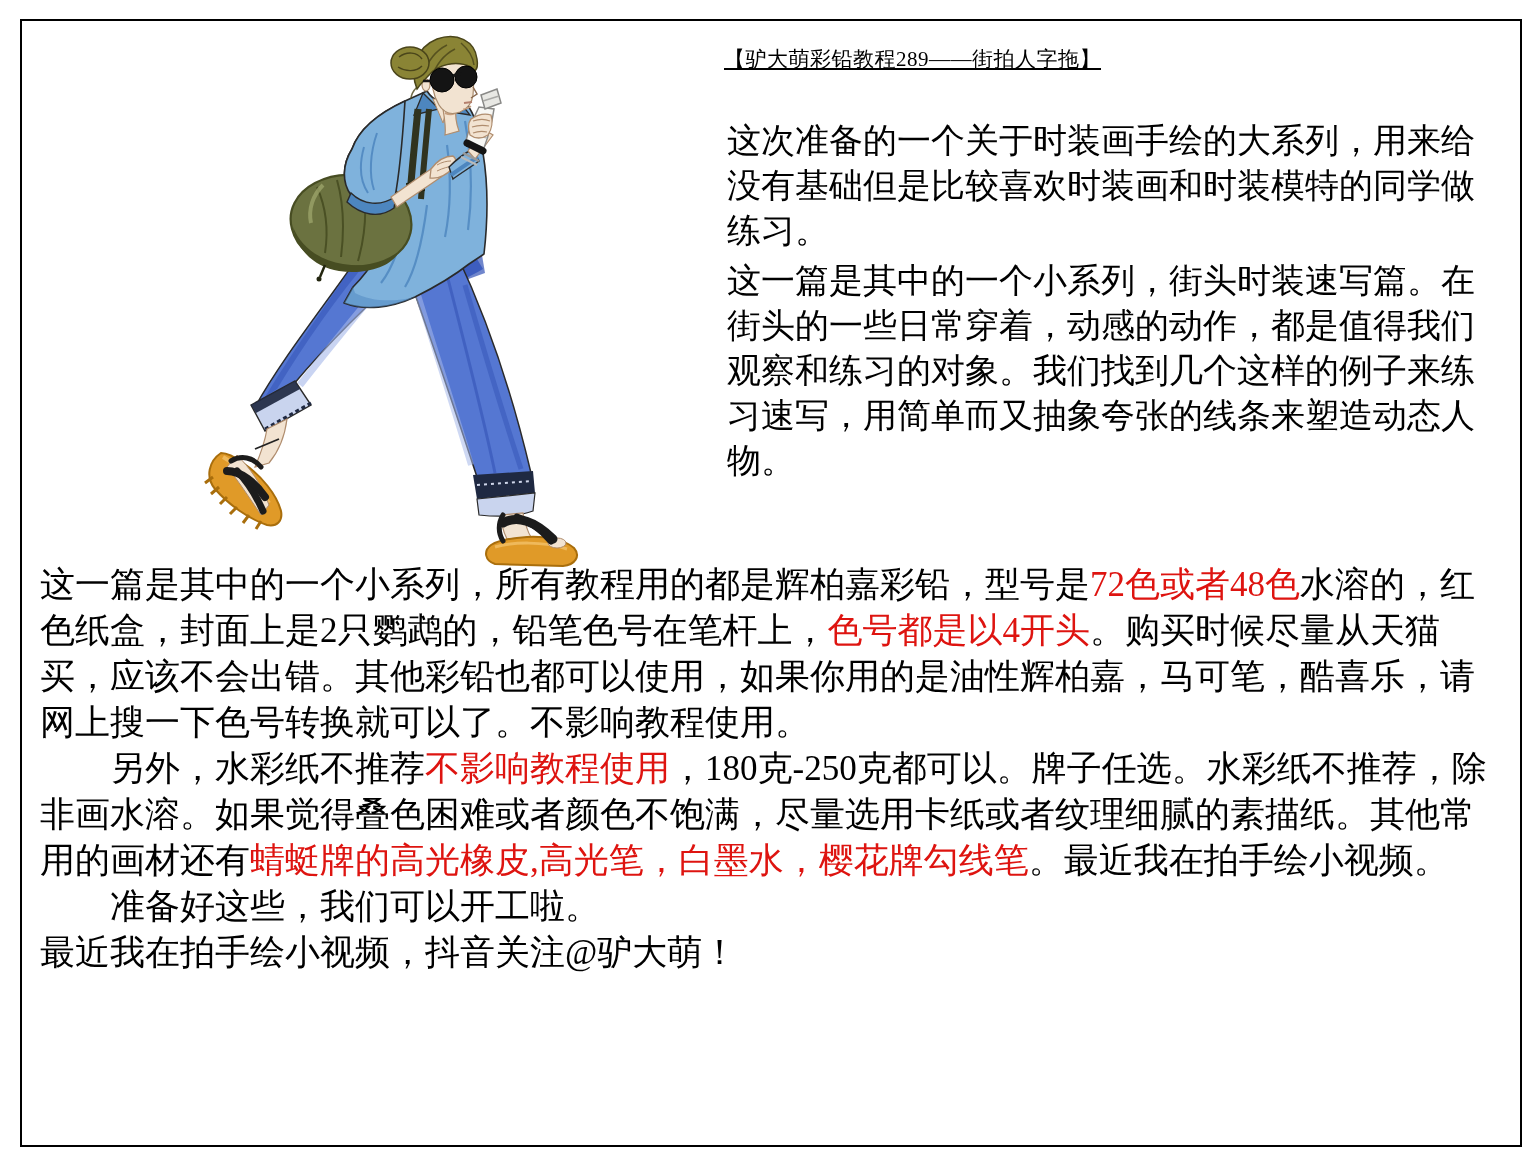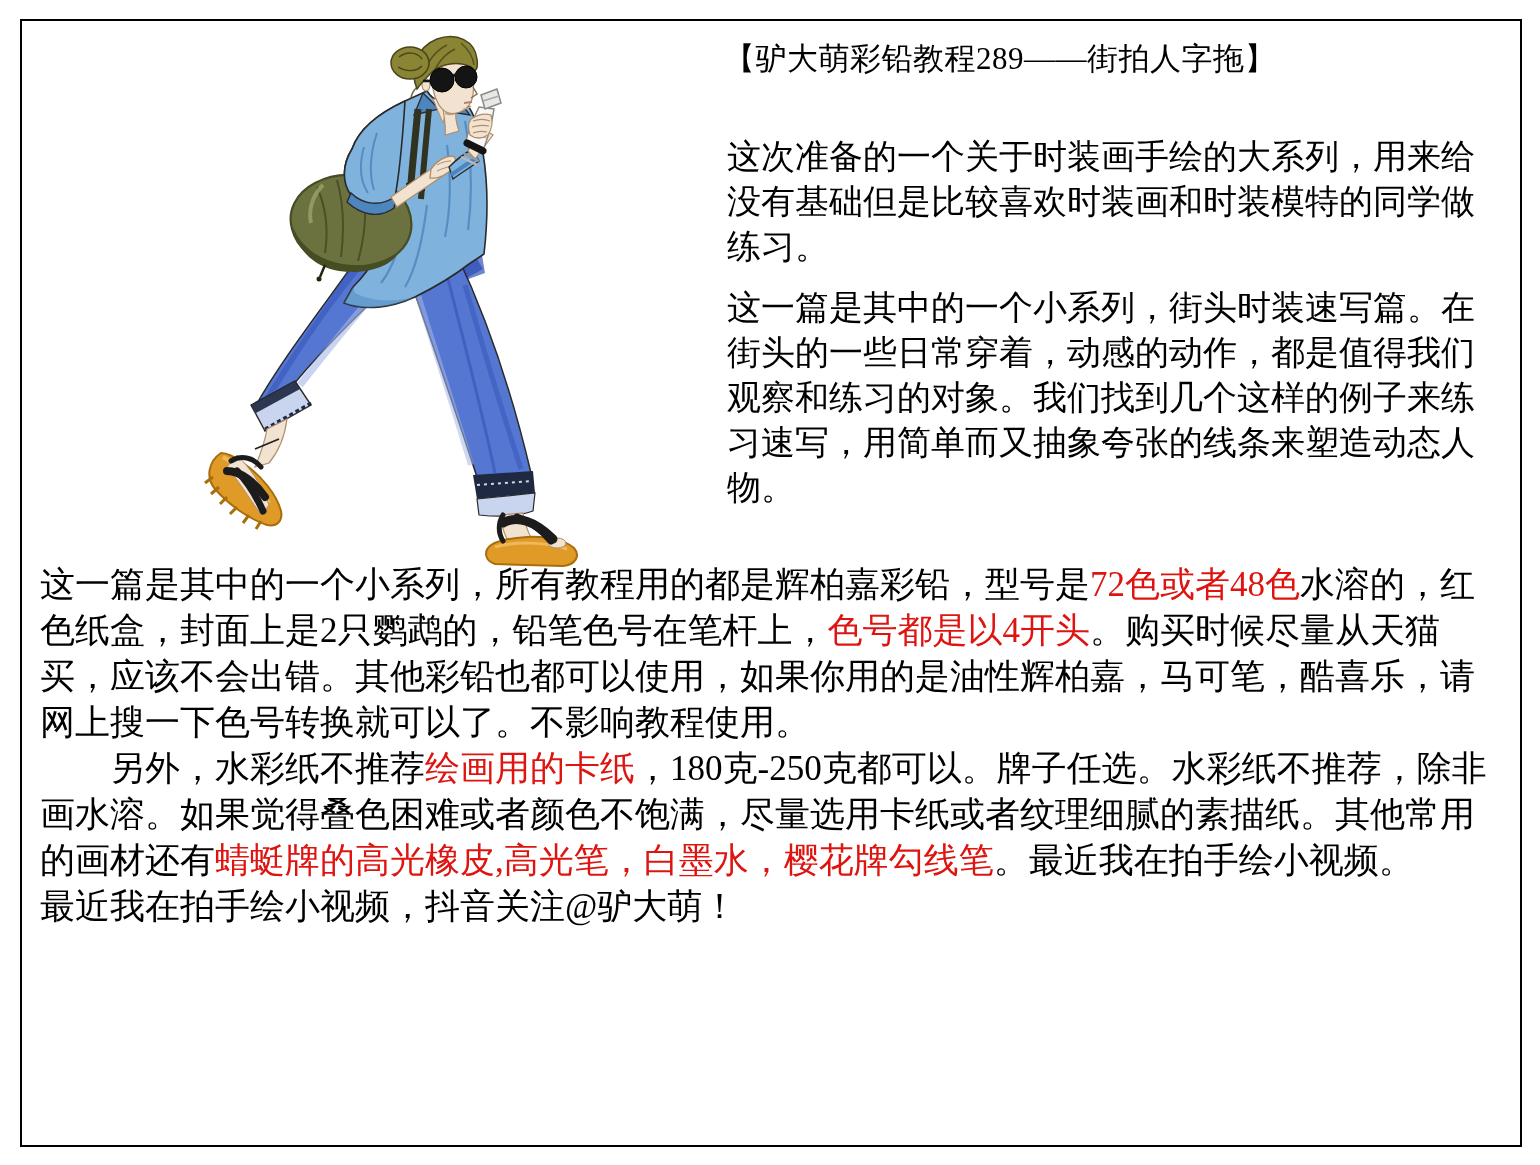"【驴大萌彩铅教程289——街拍人字拖】" .page-title { font-size: 31px -> 21px; text-decoration: none -> underline }
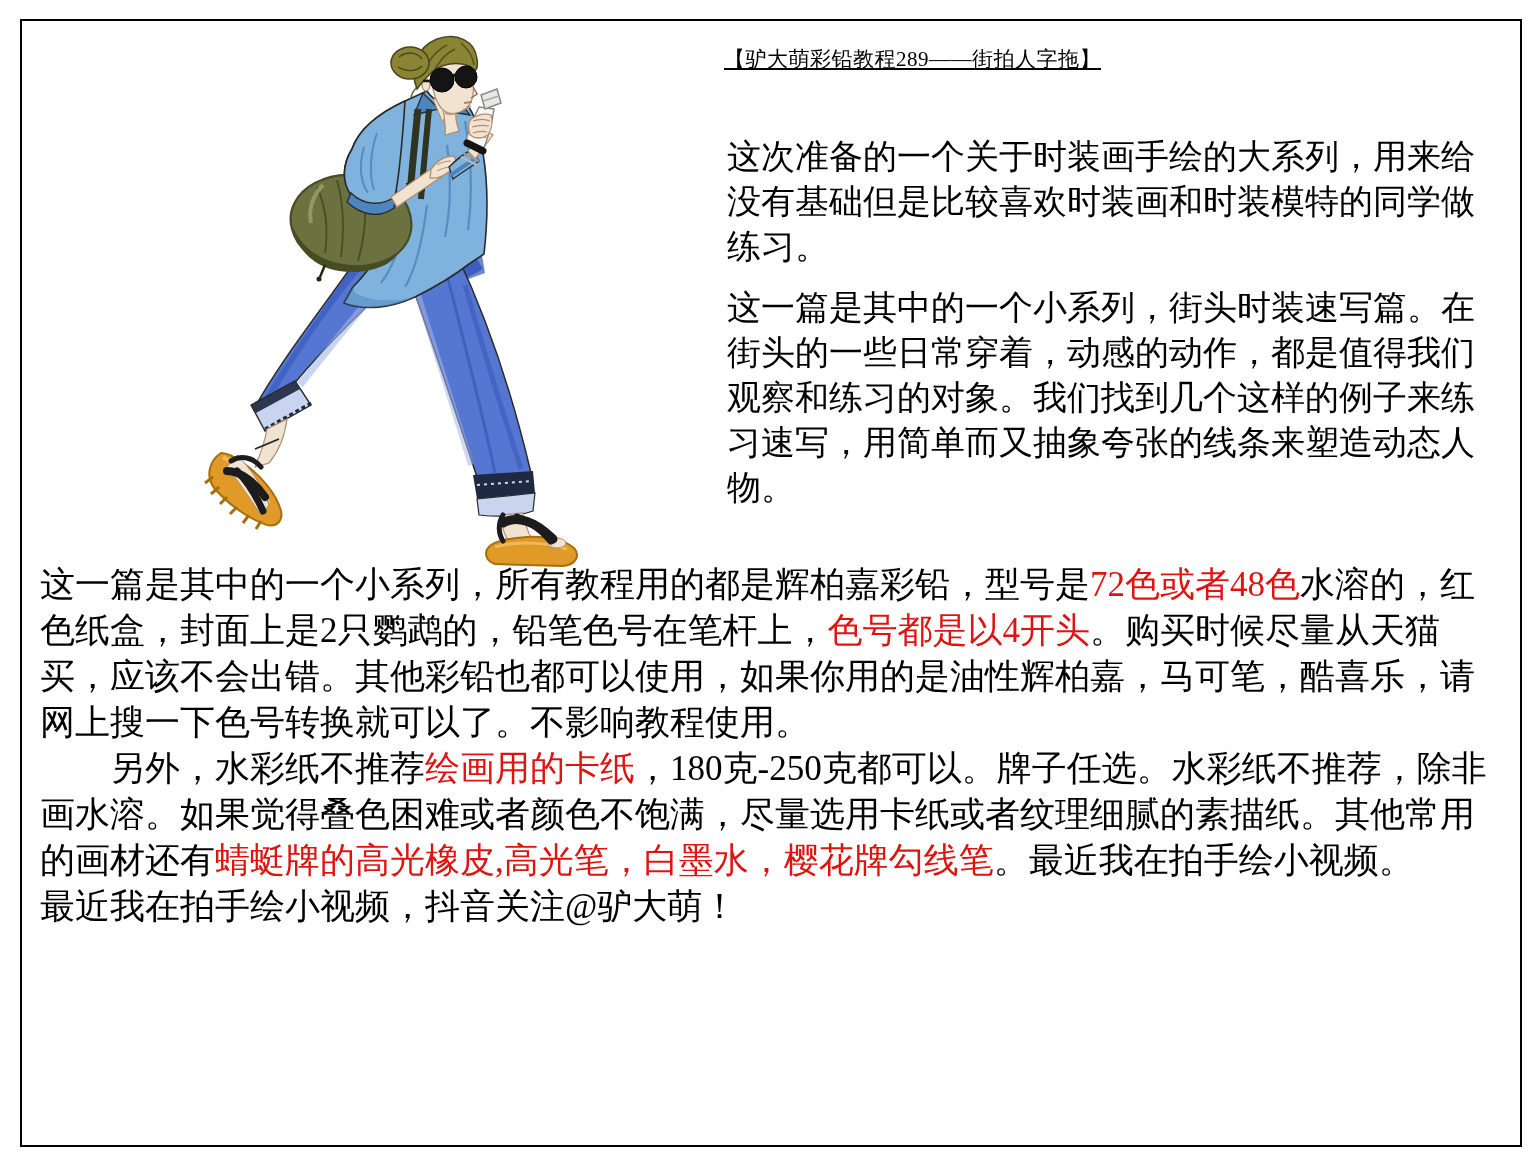"这次准备的一个关于时装画手绘的大系列，用来给没有基础但是比较喜欢时装画和时装模特" .intro p { margin: 16px 0 5px 0 -> 0 0 5px 0 }
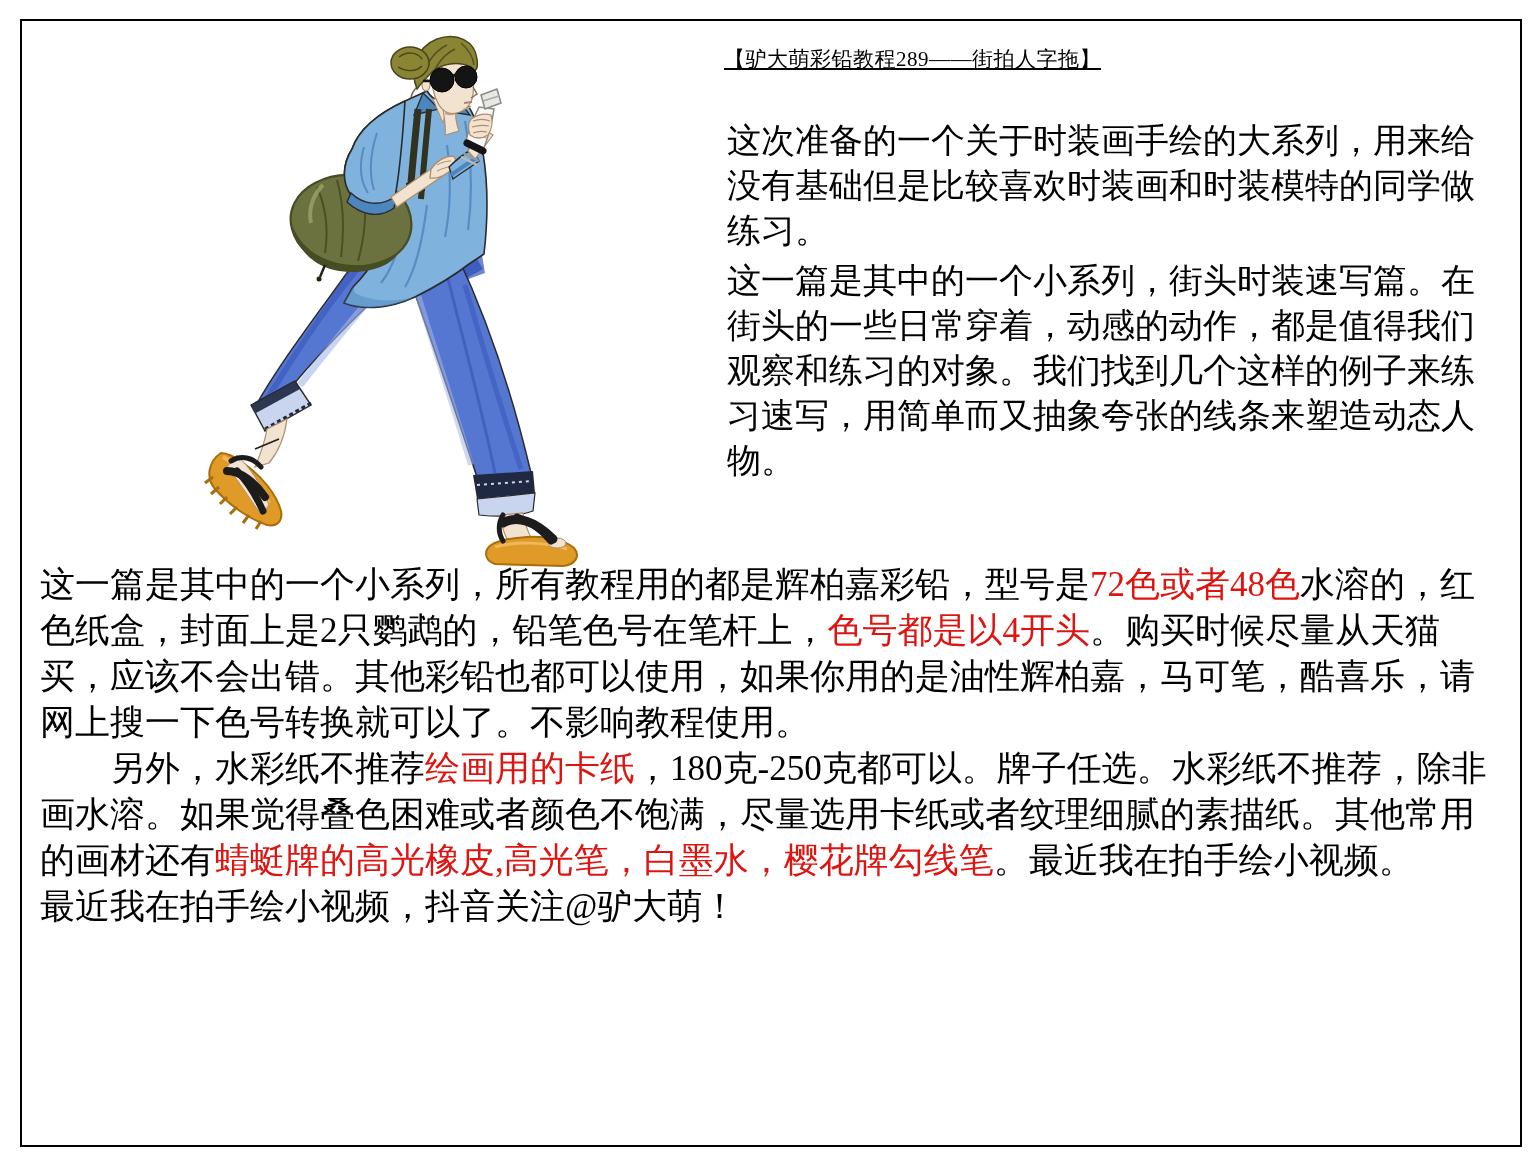"绘画用的卡纸" span.red { text: 绘画用的卡纸 -> 不影响教程使用 }
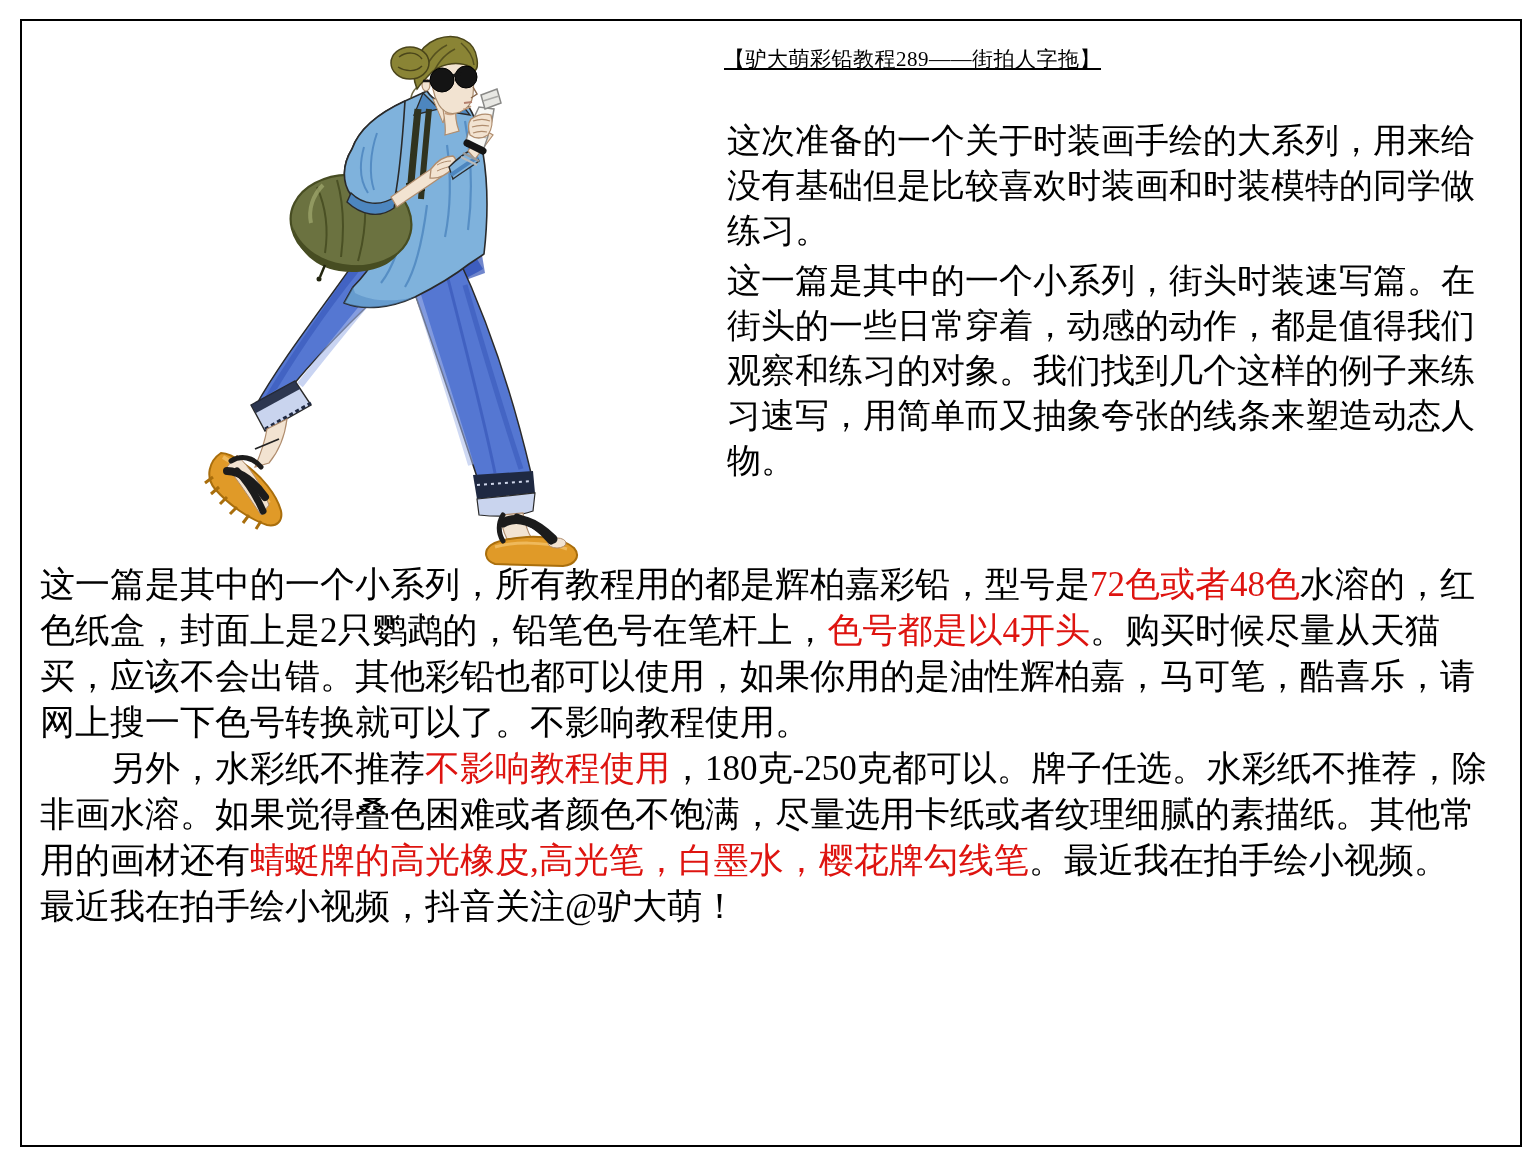"准备好这些，我们可以开工啦。" p.indent { html: none -> <p><span>准备好这些，我们可以开工啦。</span></p> }
